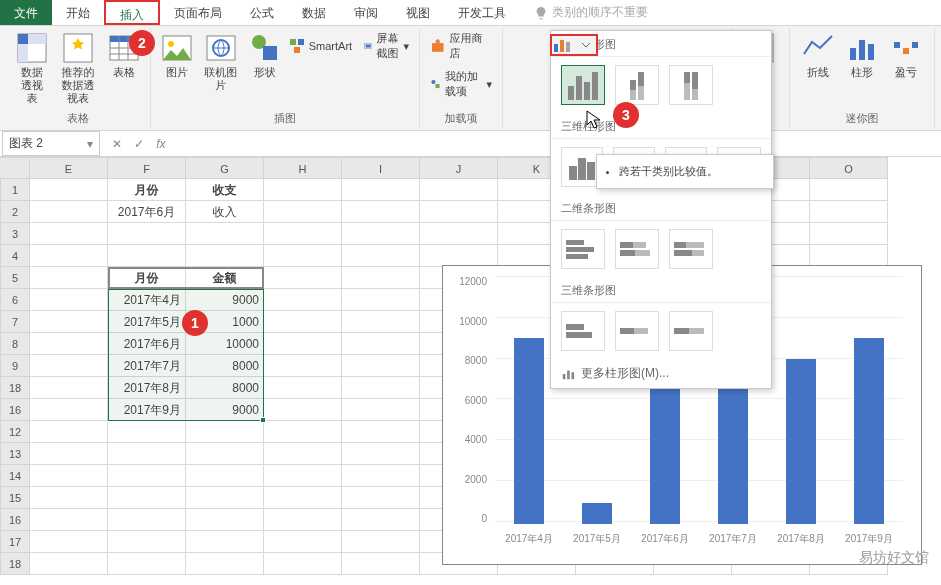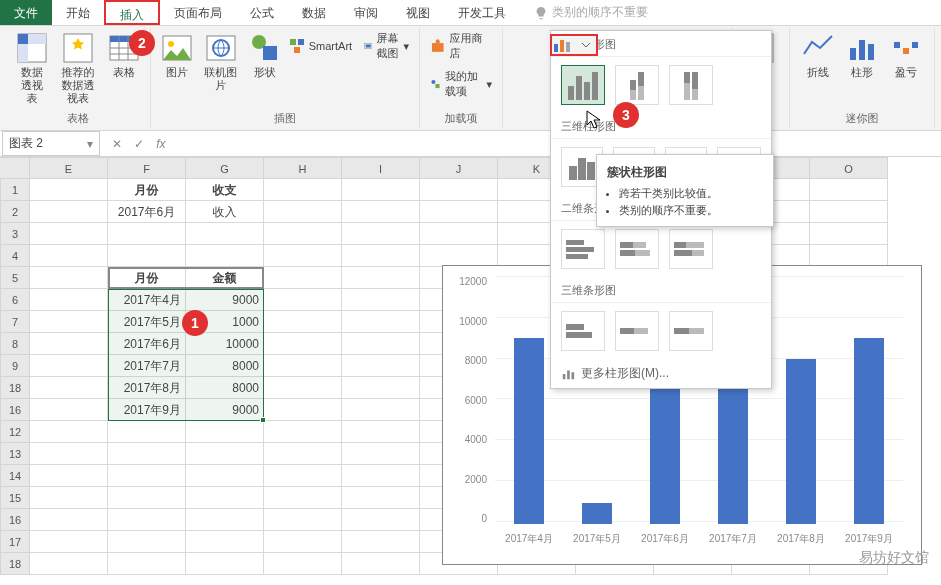"簇状柱形图" div.tt-title { html: <div>簇状柱形图</div> -> none }
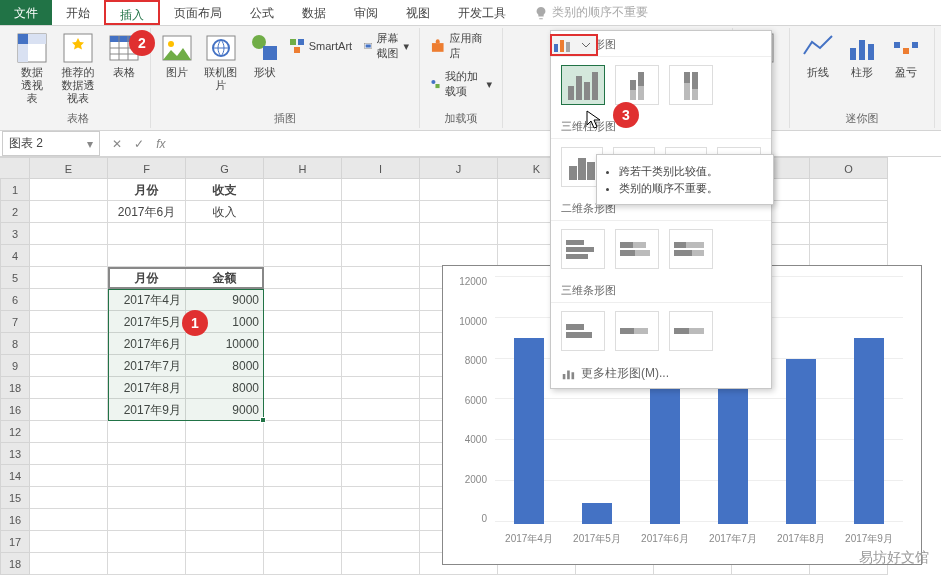"类别的顺序不重要。" ul { html: <ul> <li>类别的顺序不重要。</li> </ul> -> none }
